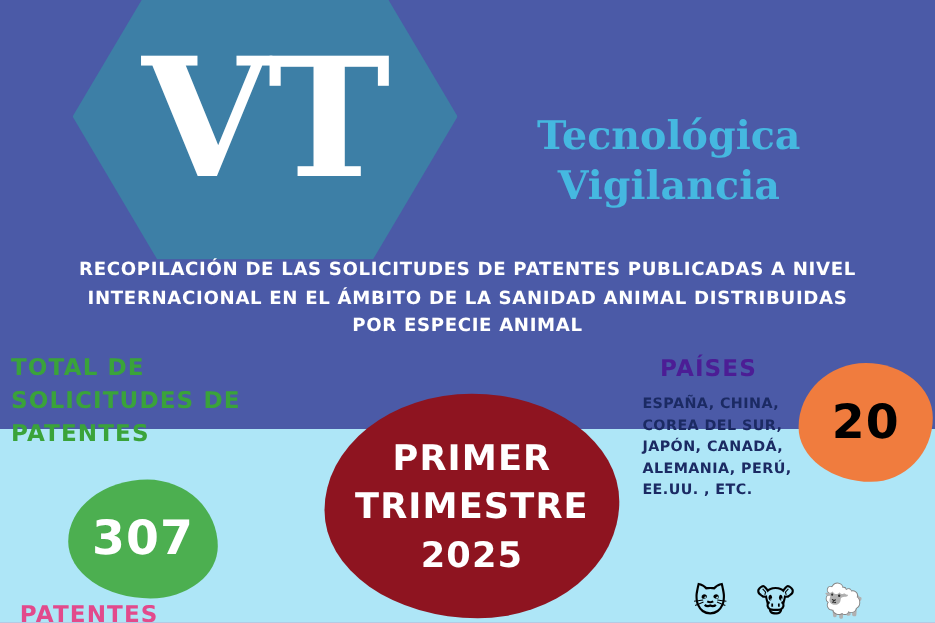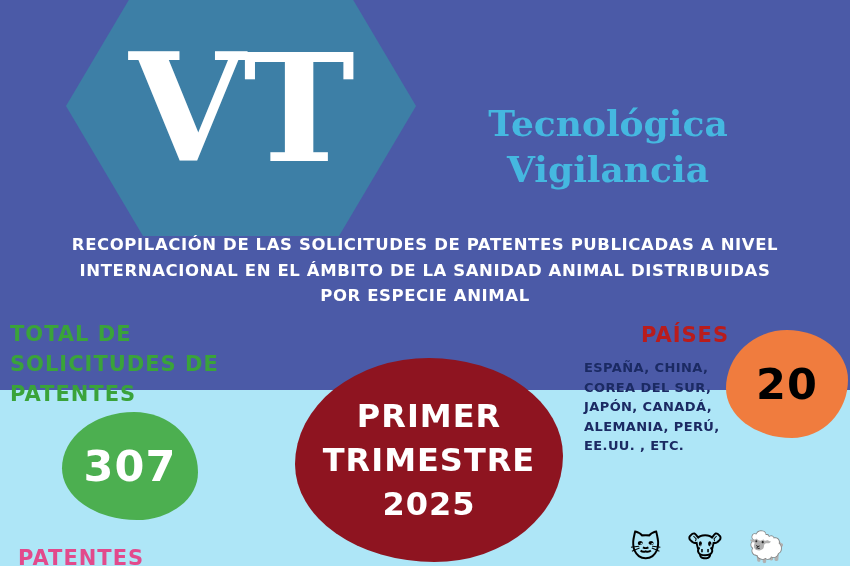"PAÍSES" .label-paises { color: #b91c1c -> #4c1d95; text-align: center -> left }
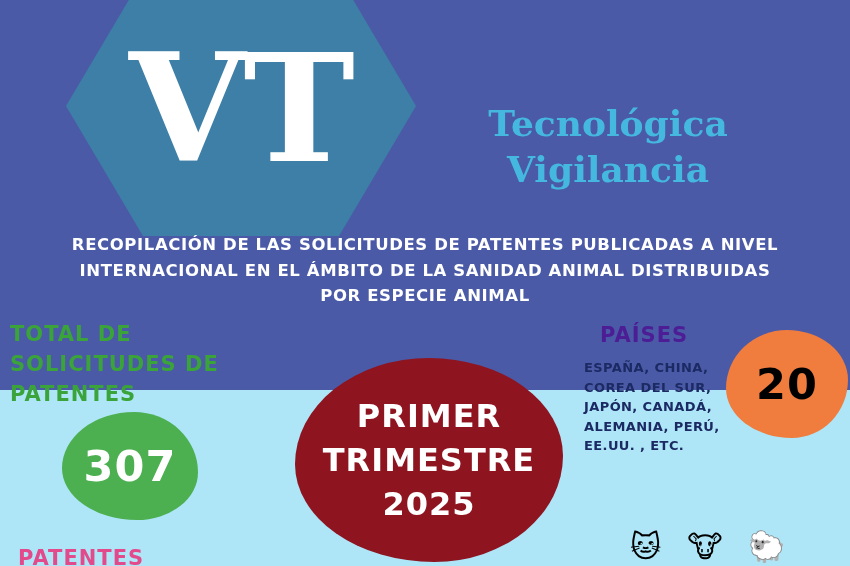"307" .blob-green { top: 412px -> 436px }
